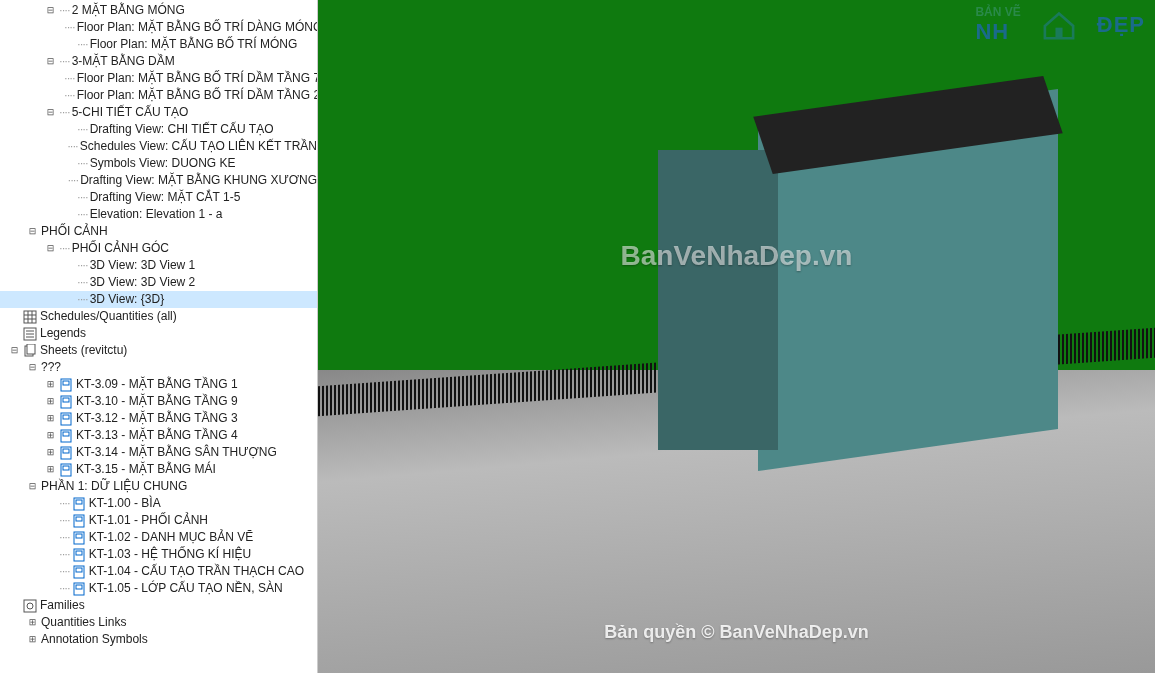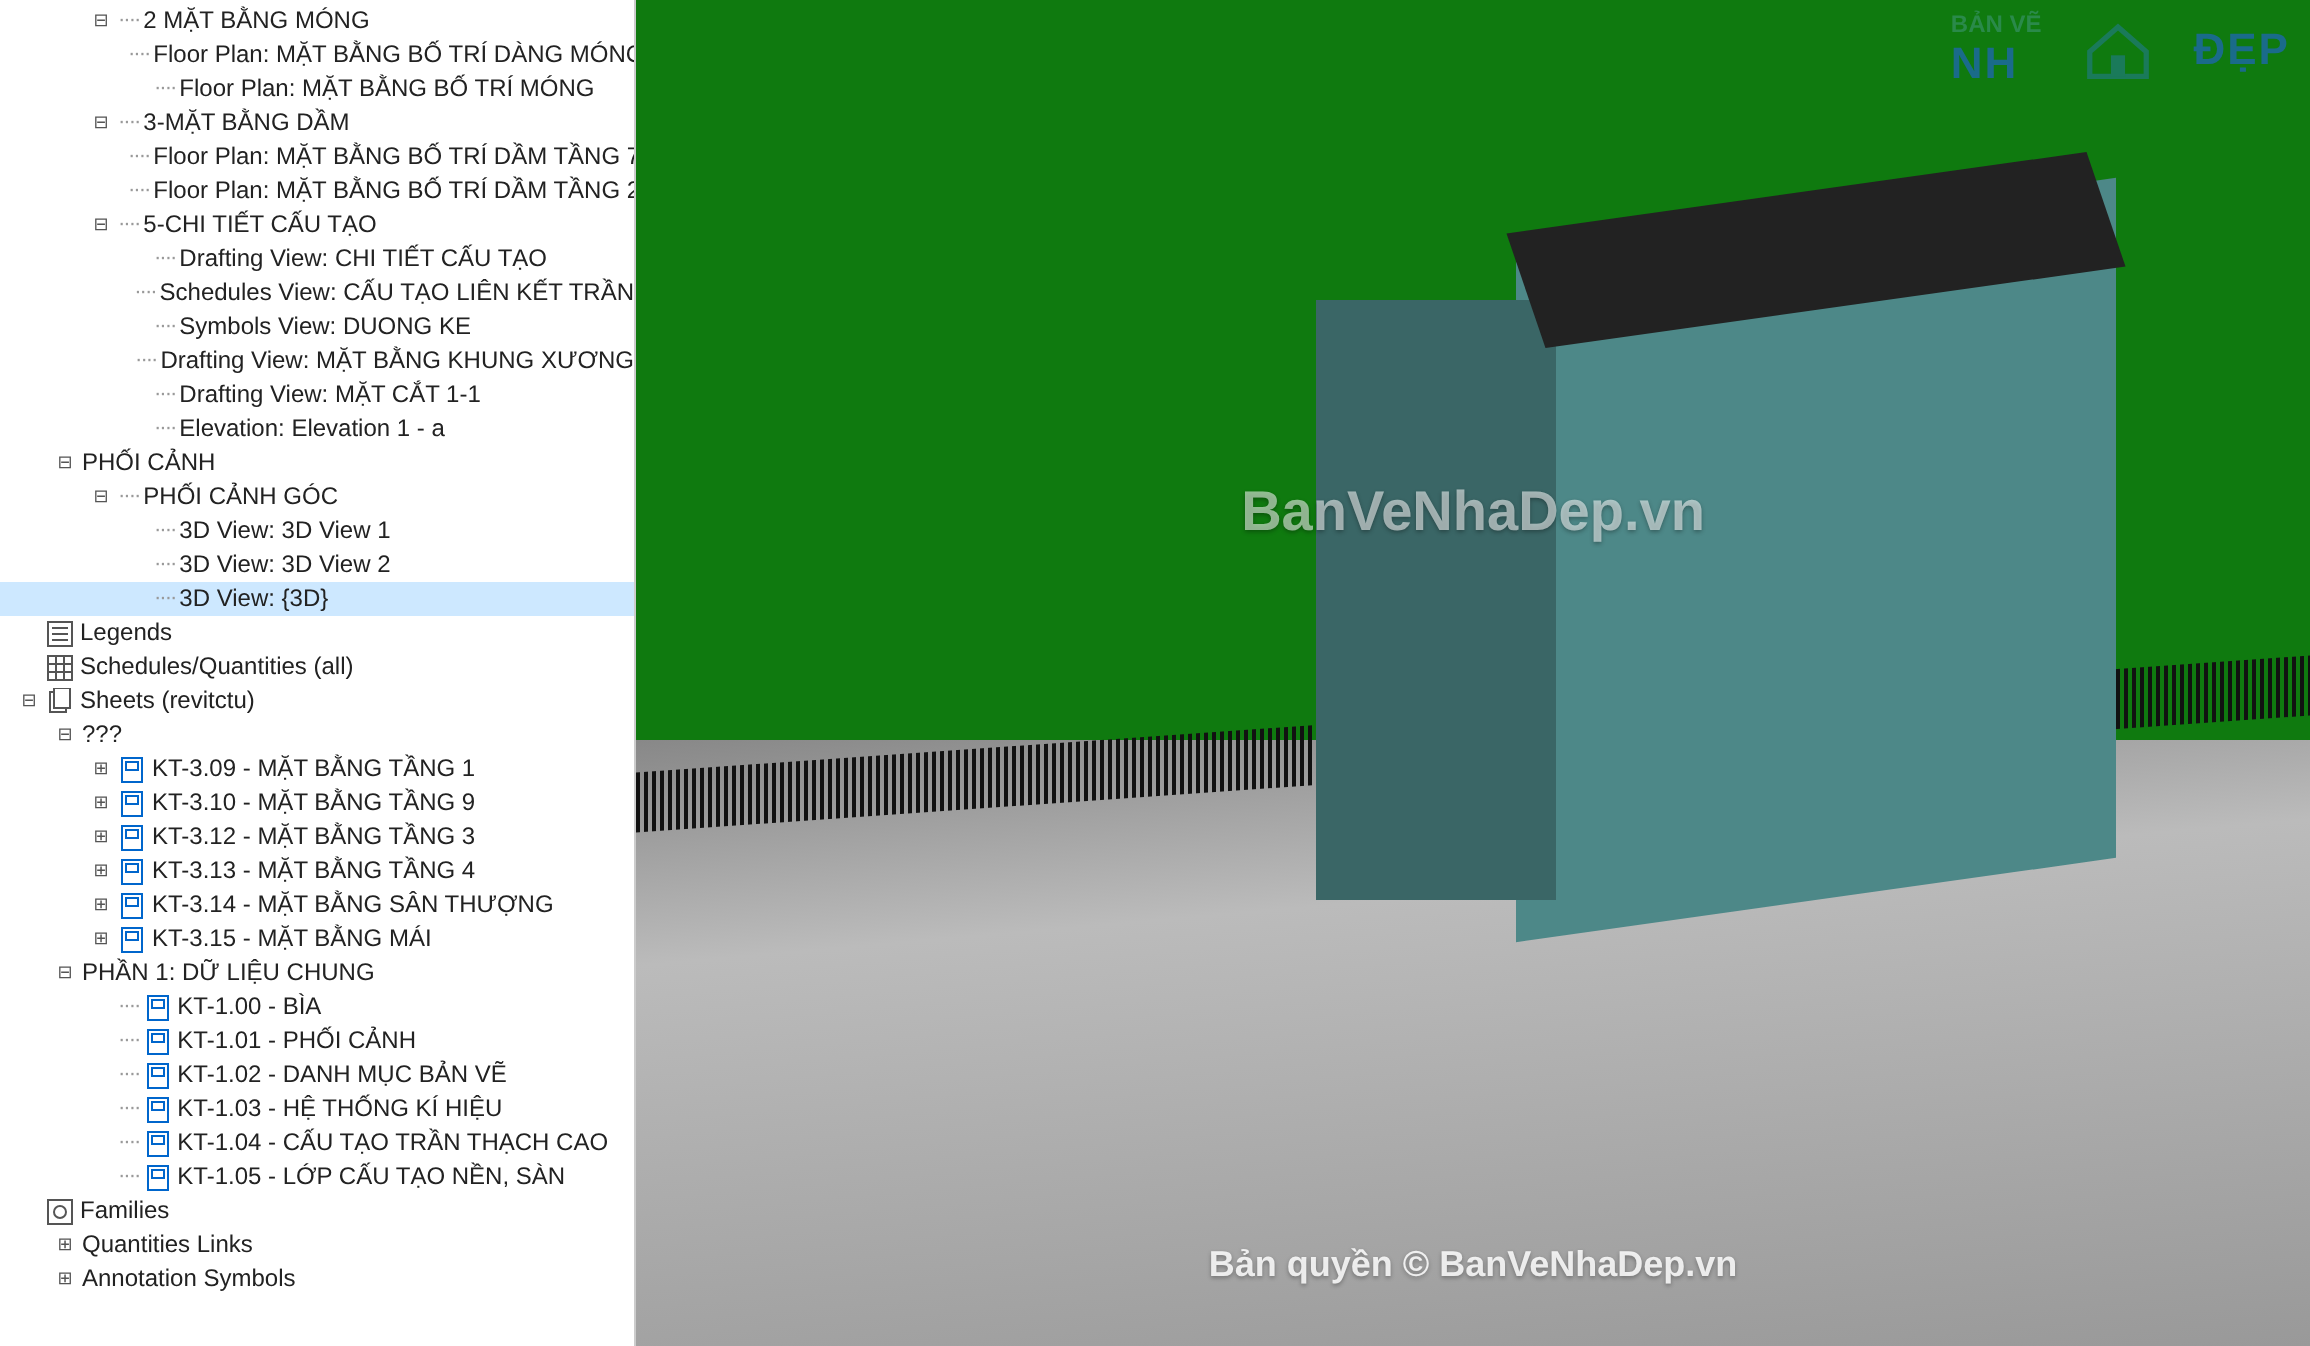"Drafting View: MẶT CẮT 1-1" span.label { text: 1-1 -> 1-5 }
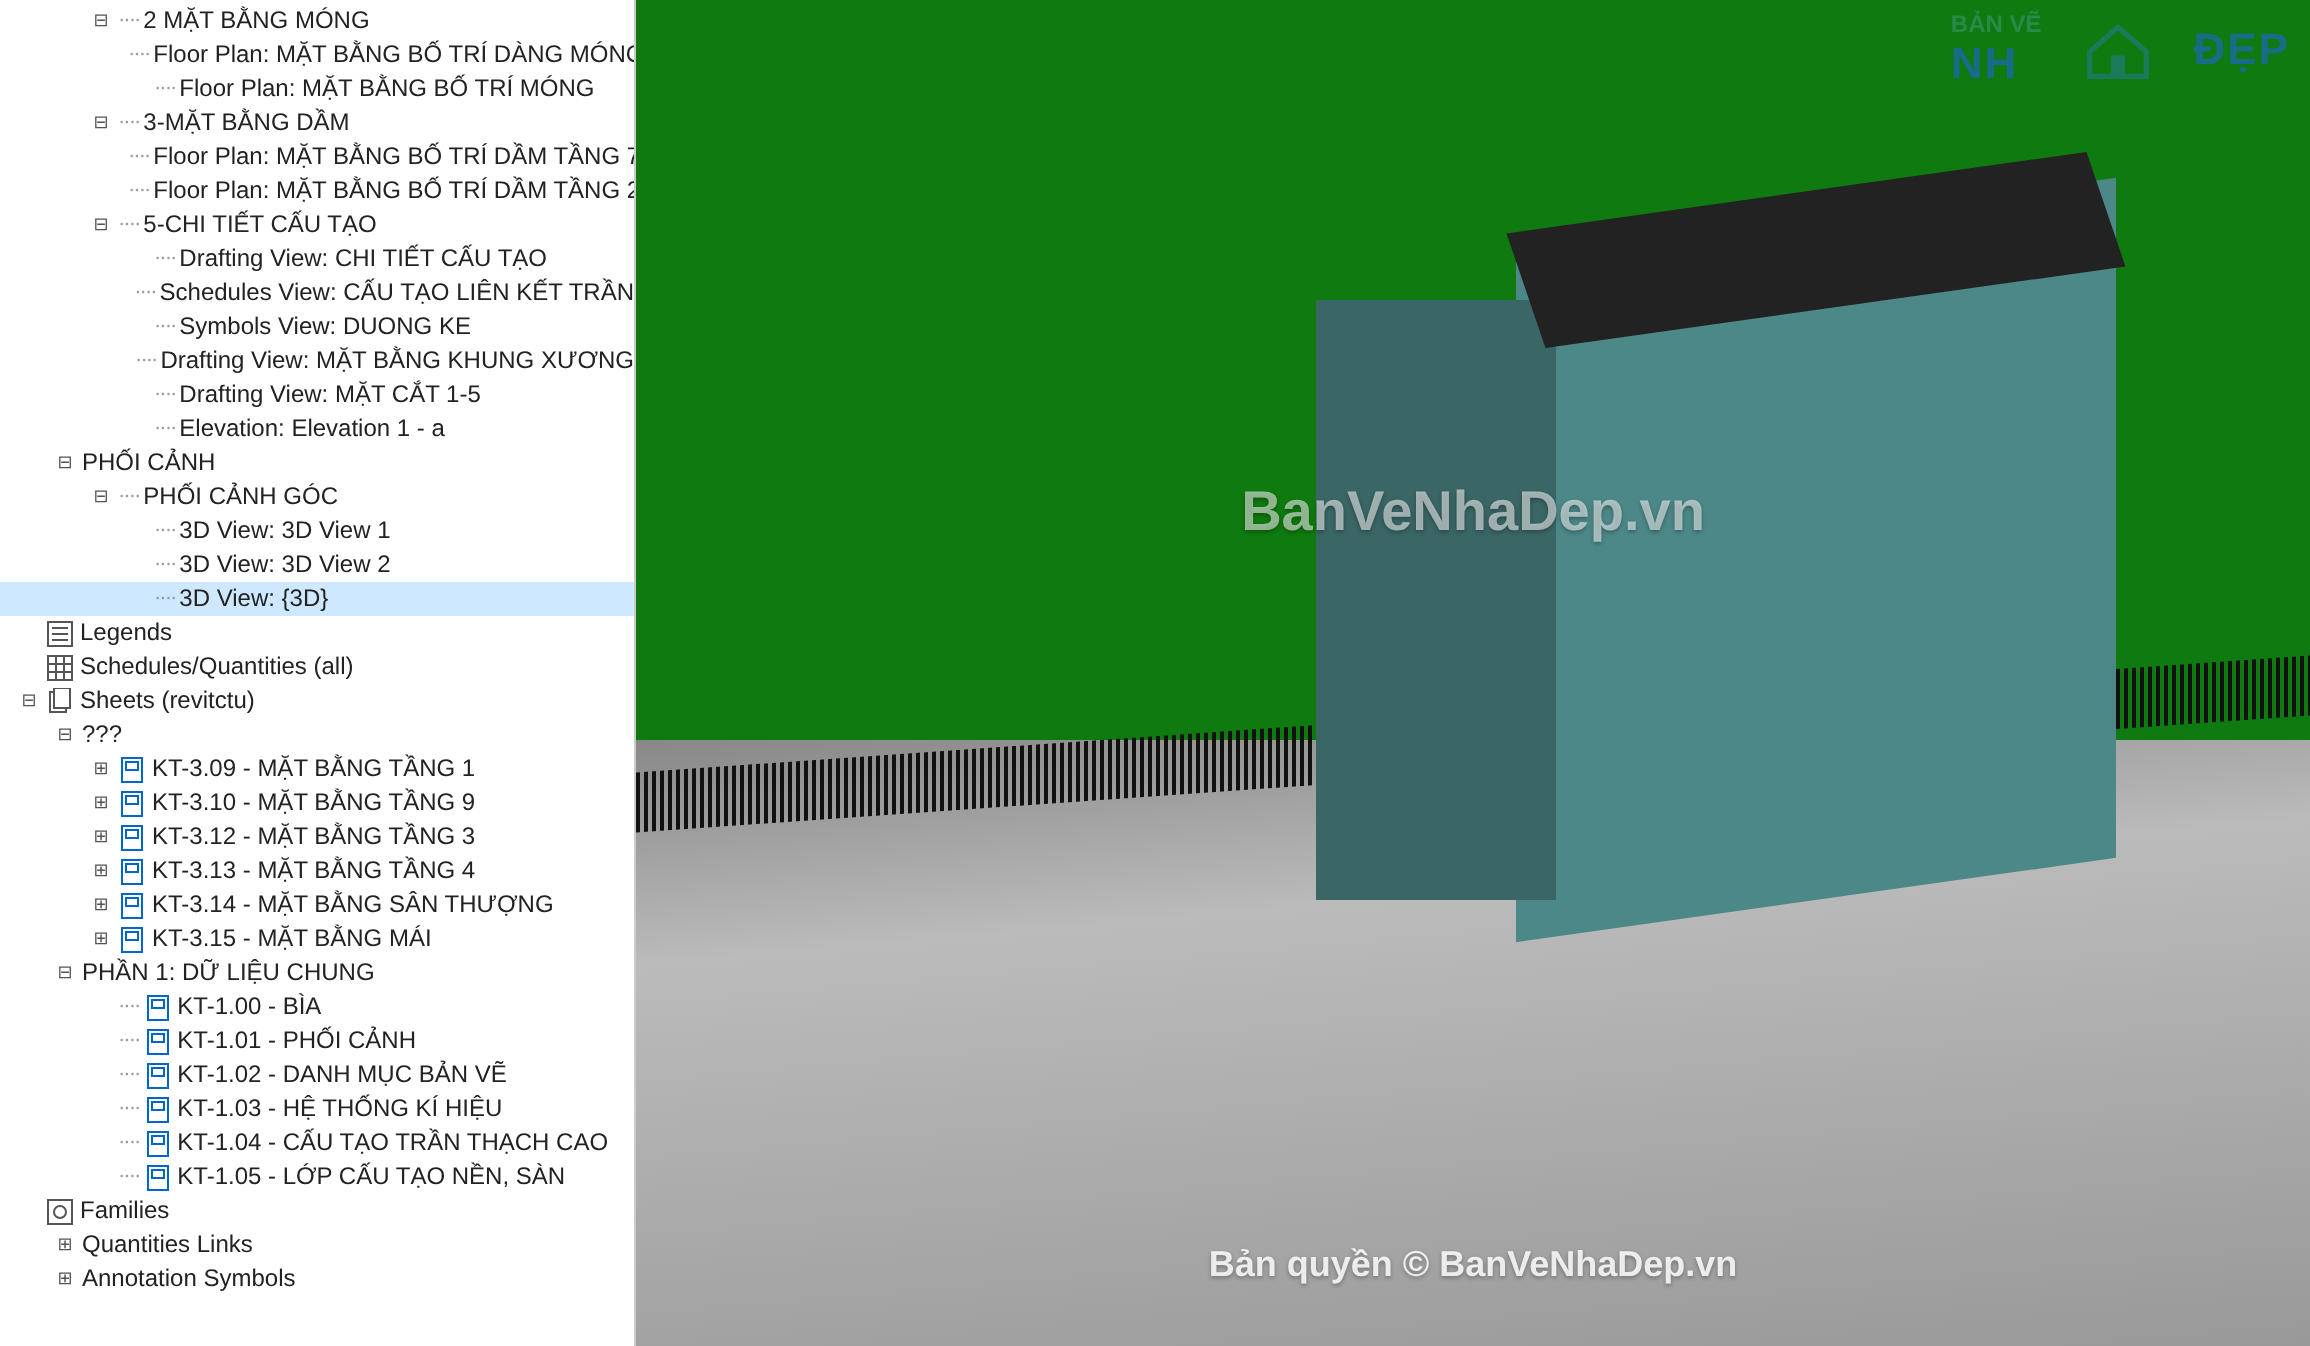"Legends" div.tree-item { order: before "Schedules/Quantities (all)" -> after "Schedules/Quantities (all)" }
